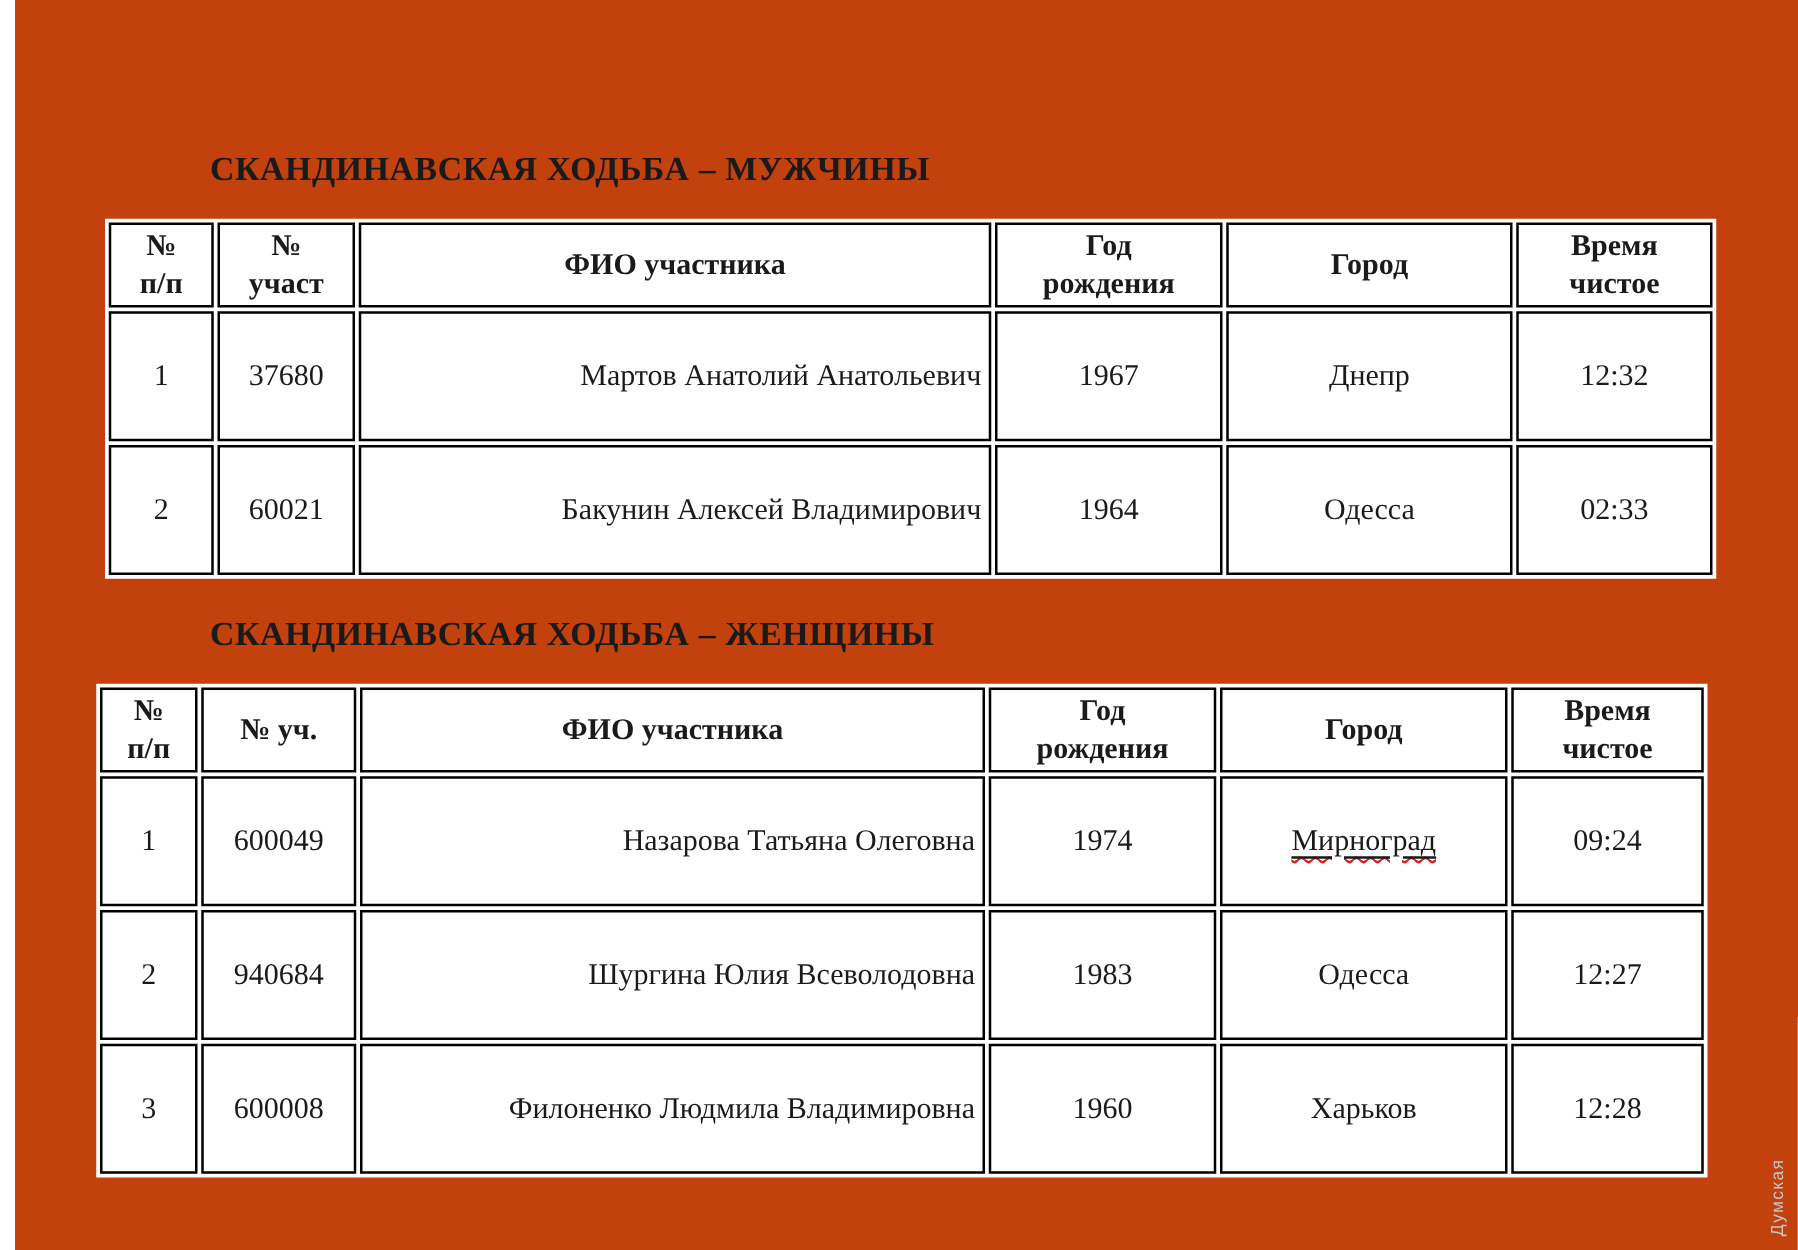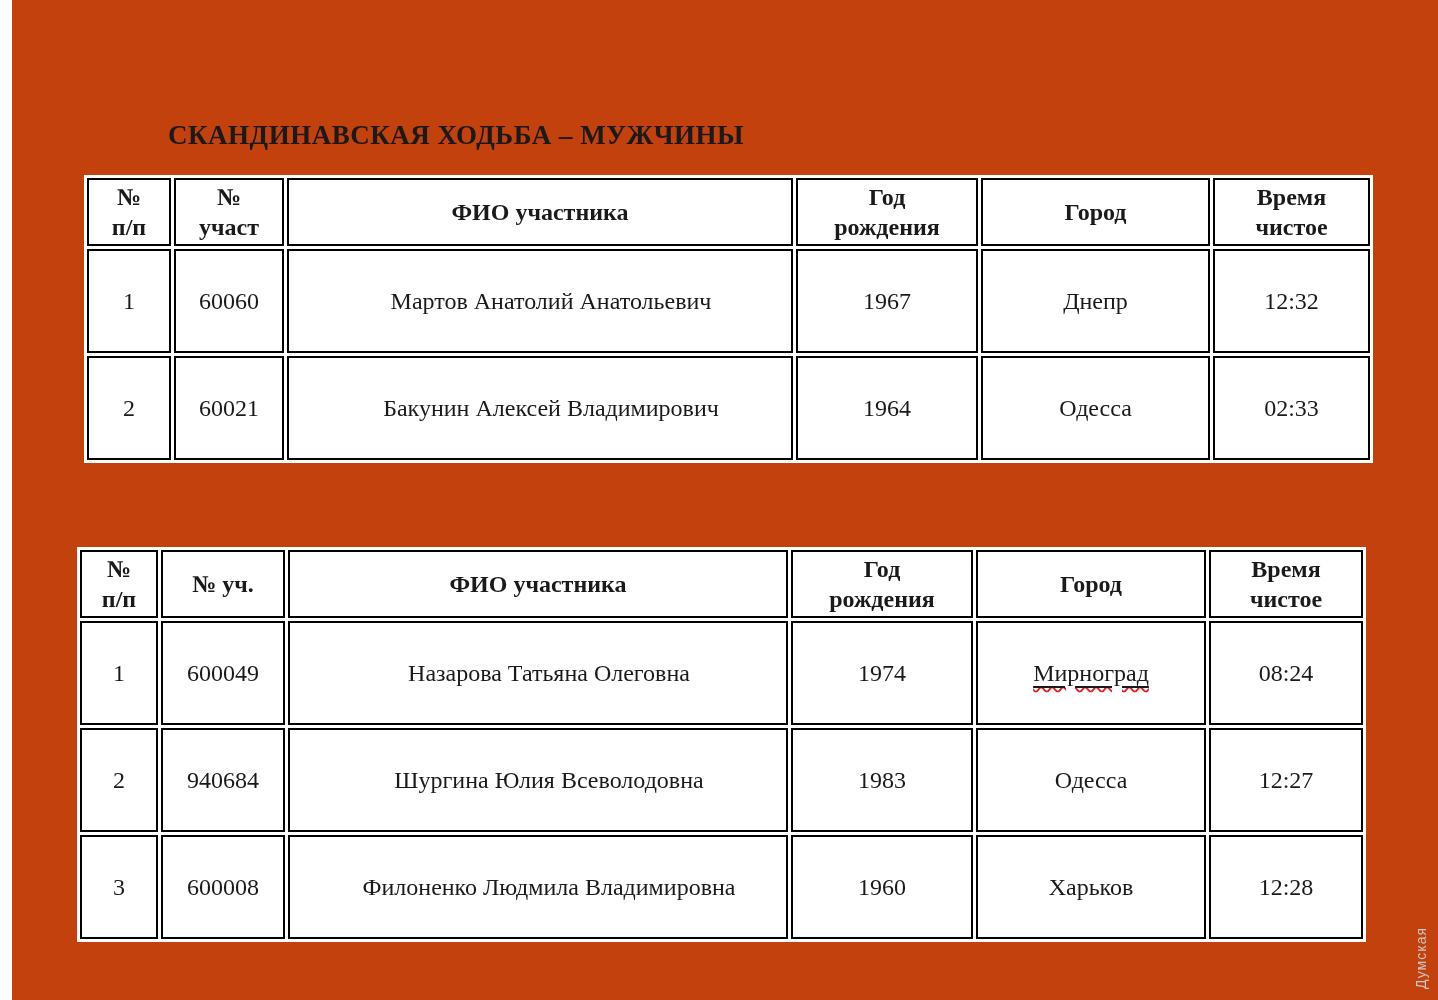"60060" td.col-1 { text: 60060 -> 37680 }
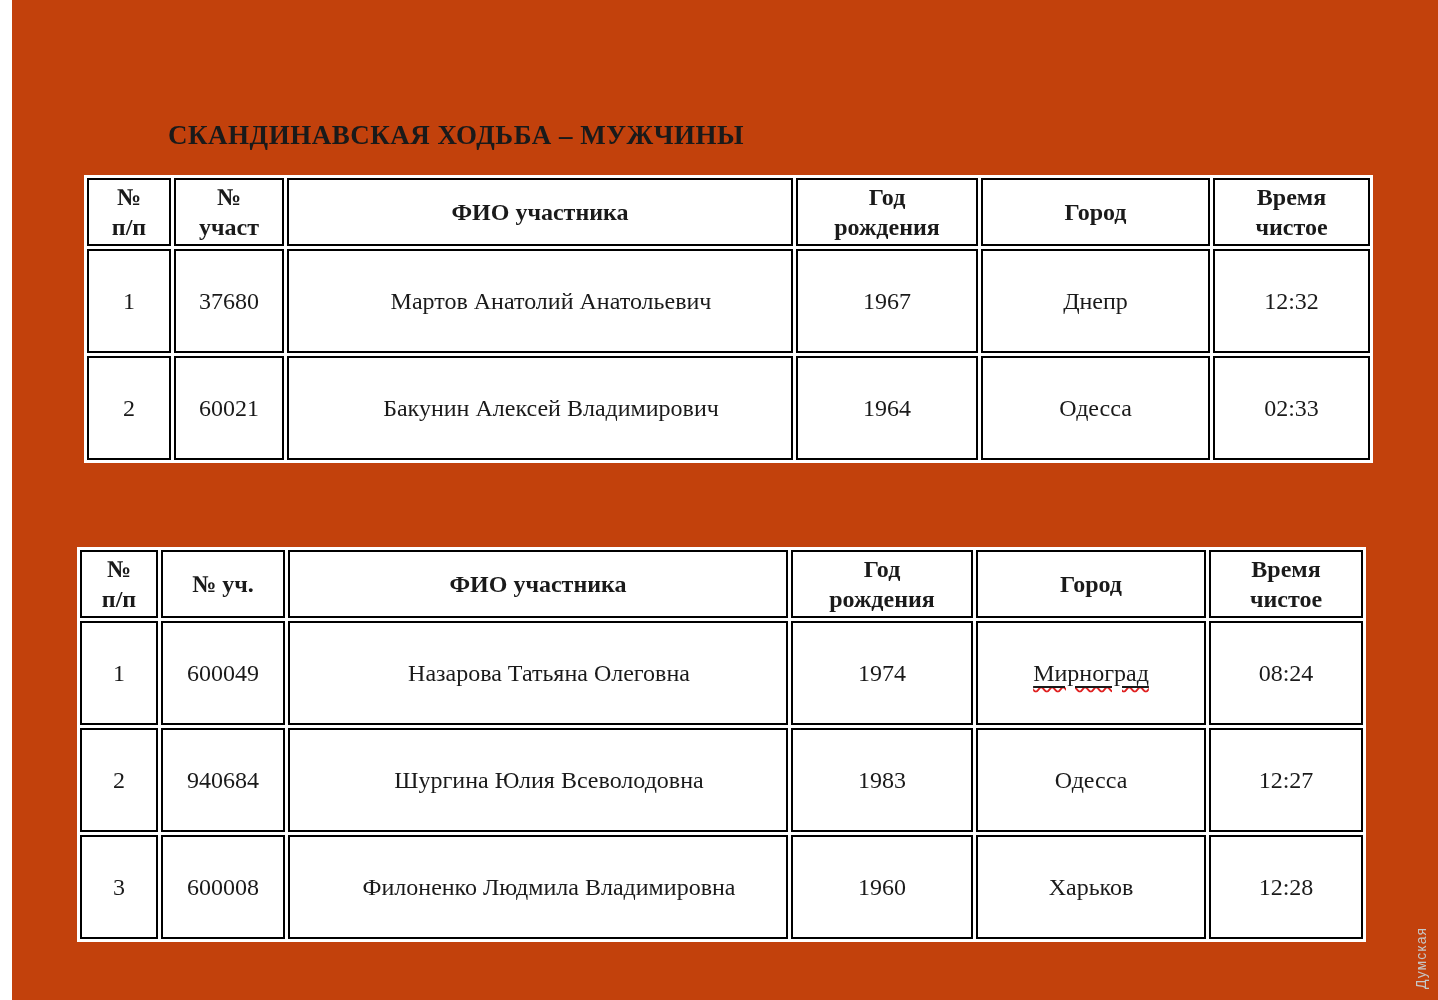"Мартов Анатолий Анатольевич" .results-table td.col-2 { text-align: center -> right }
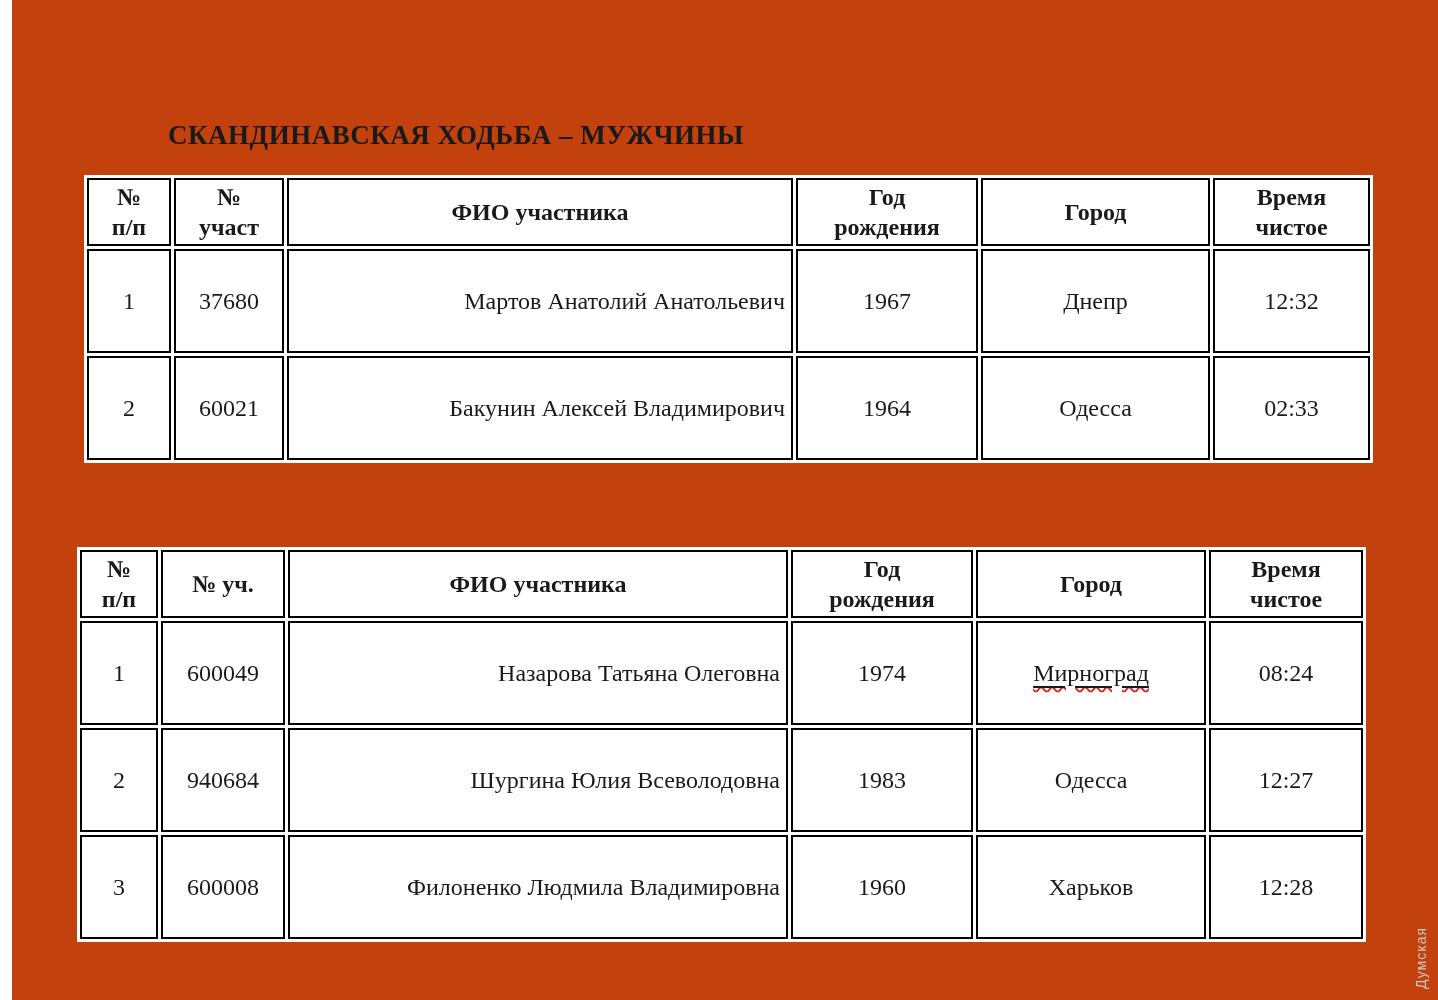"СКАНДИНАВСКАЯ ХОДЬБА – ЖЕНЩИНЫ" h2.section-title { html: none -> <h2>СКАНДИНАВСКАЯ ХОДЬБА – ЖЕНЩИНЫ</h2> }
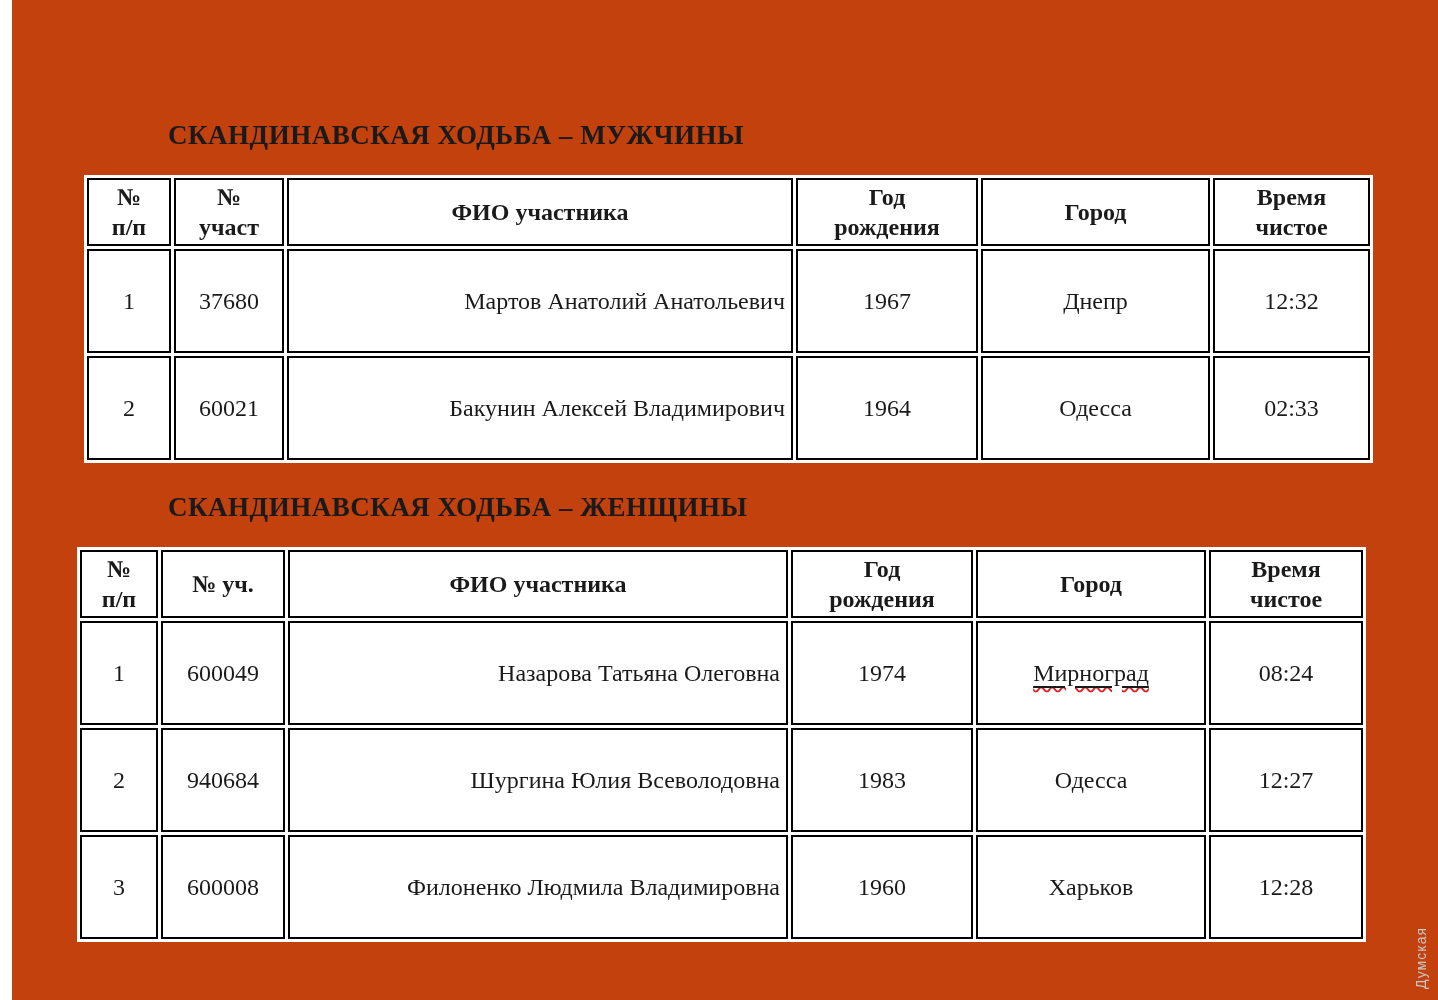"08:24" td.col-5 { text: 08:24 -> 09:24 }
